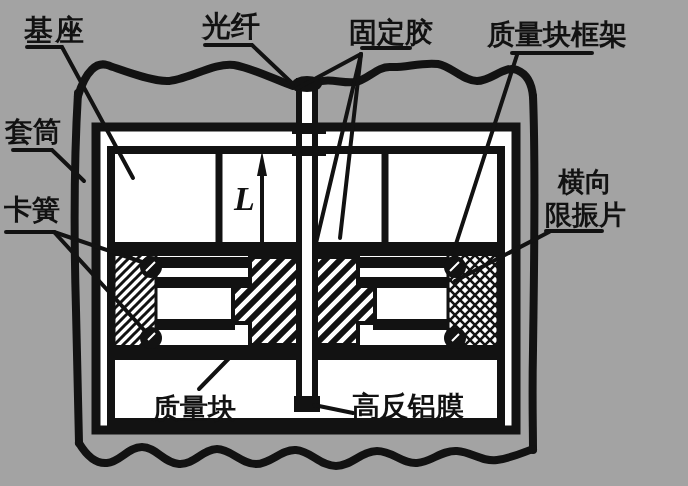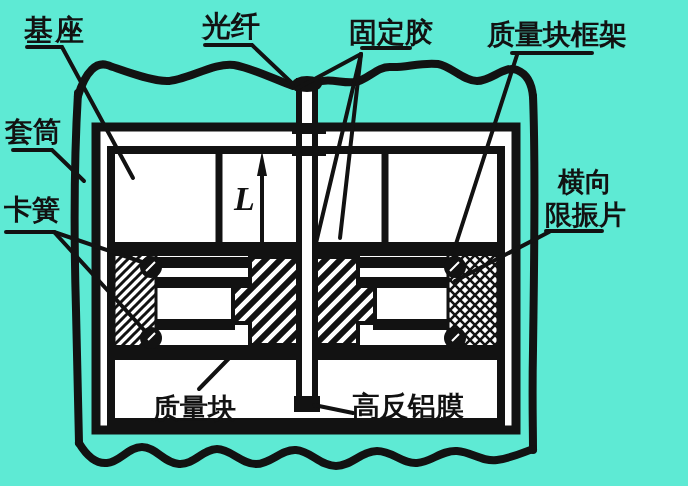"基座" .page { background: #5eead4 -> #a3a3a3 }
